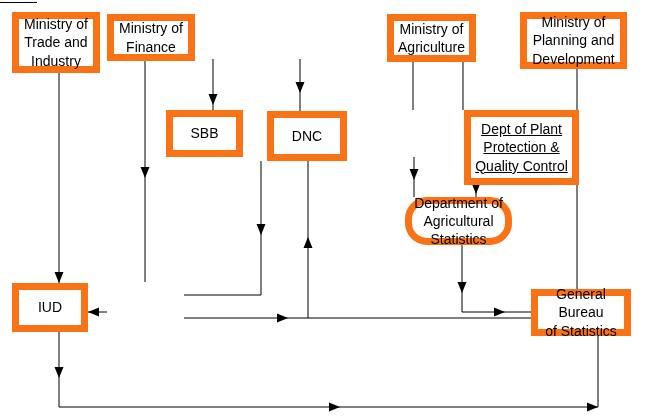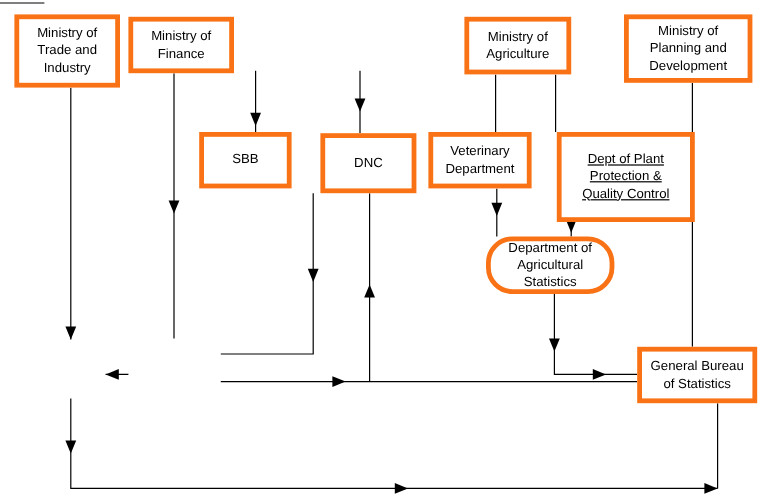"Ministry of" .node { border: 4px solid #f97316 -> 7px solid #f97316; font-size: 11px -> 14px }
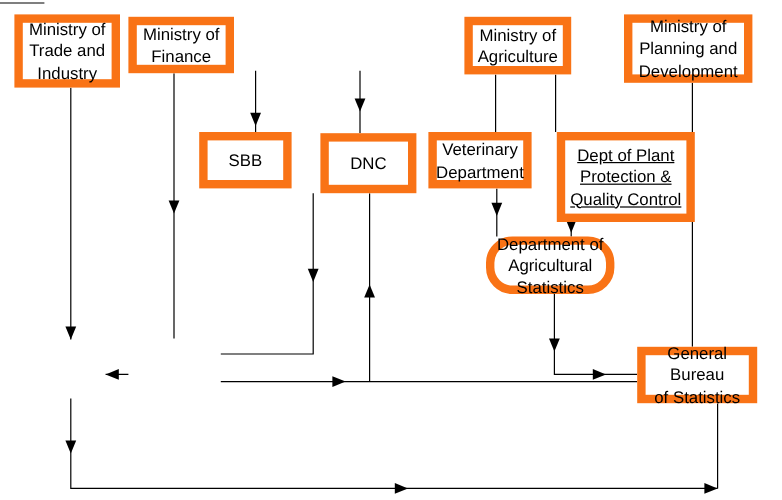"Veterinary" div.node { html: <div>Veterinary Department</div> -> none }
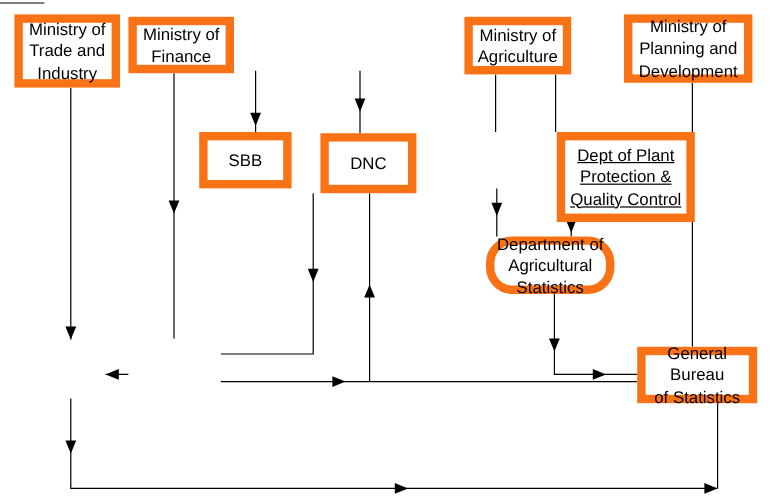"IUD" div.node { html: none -> <div>IUD</div> }
